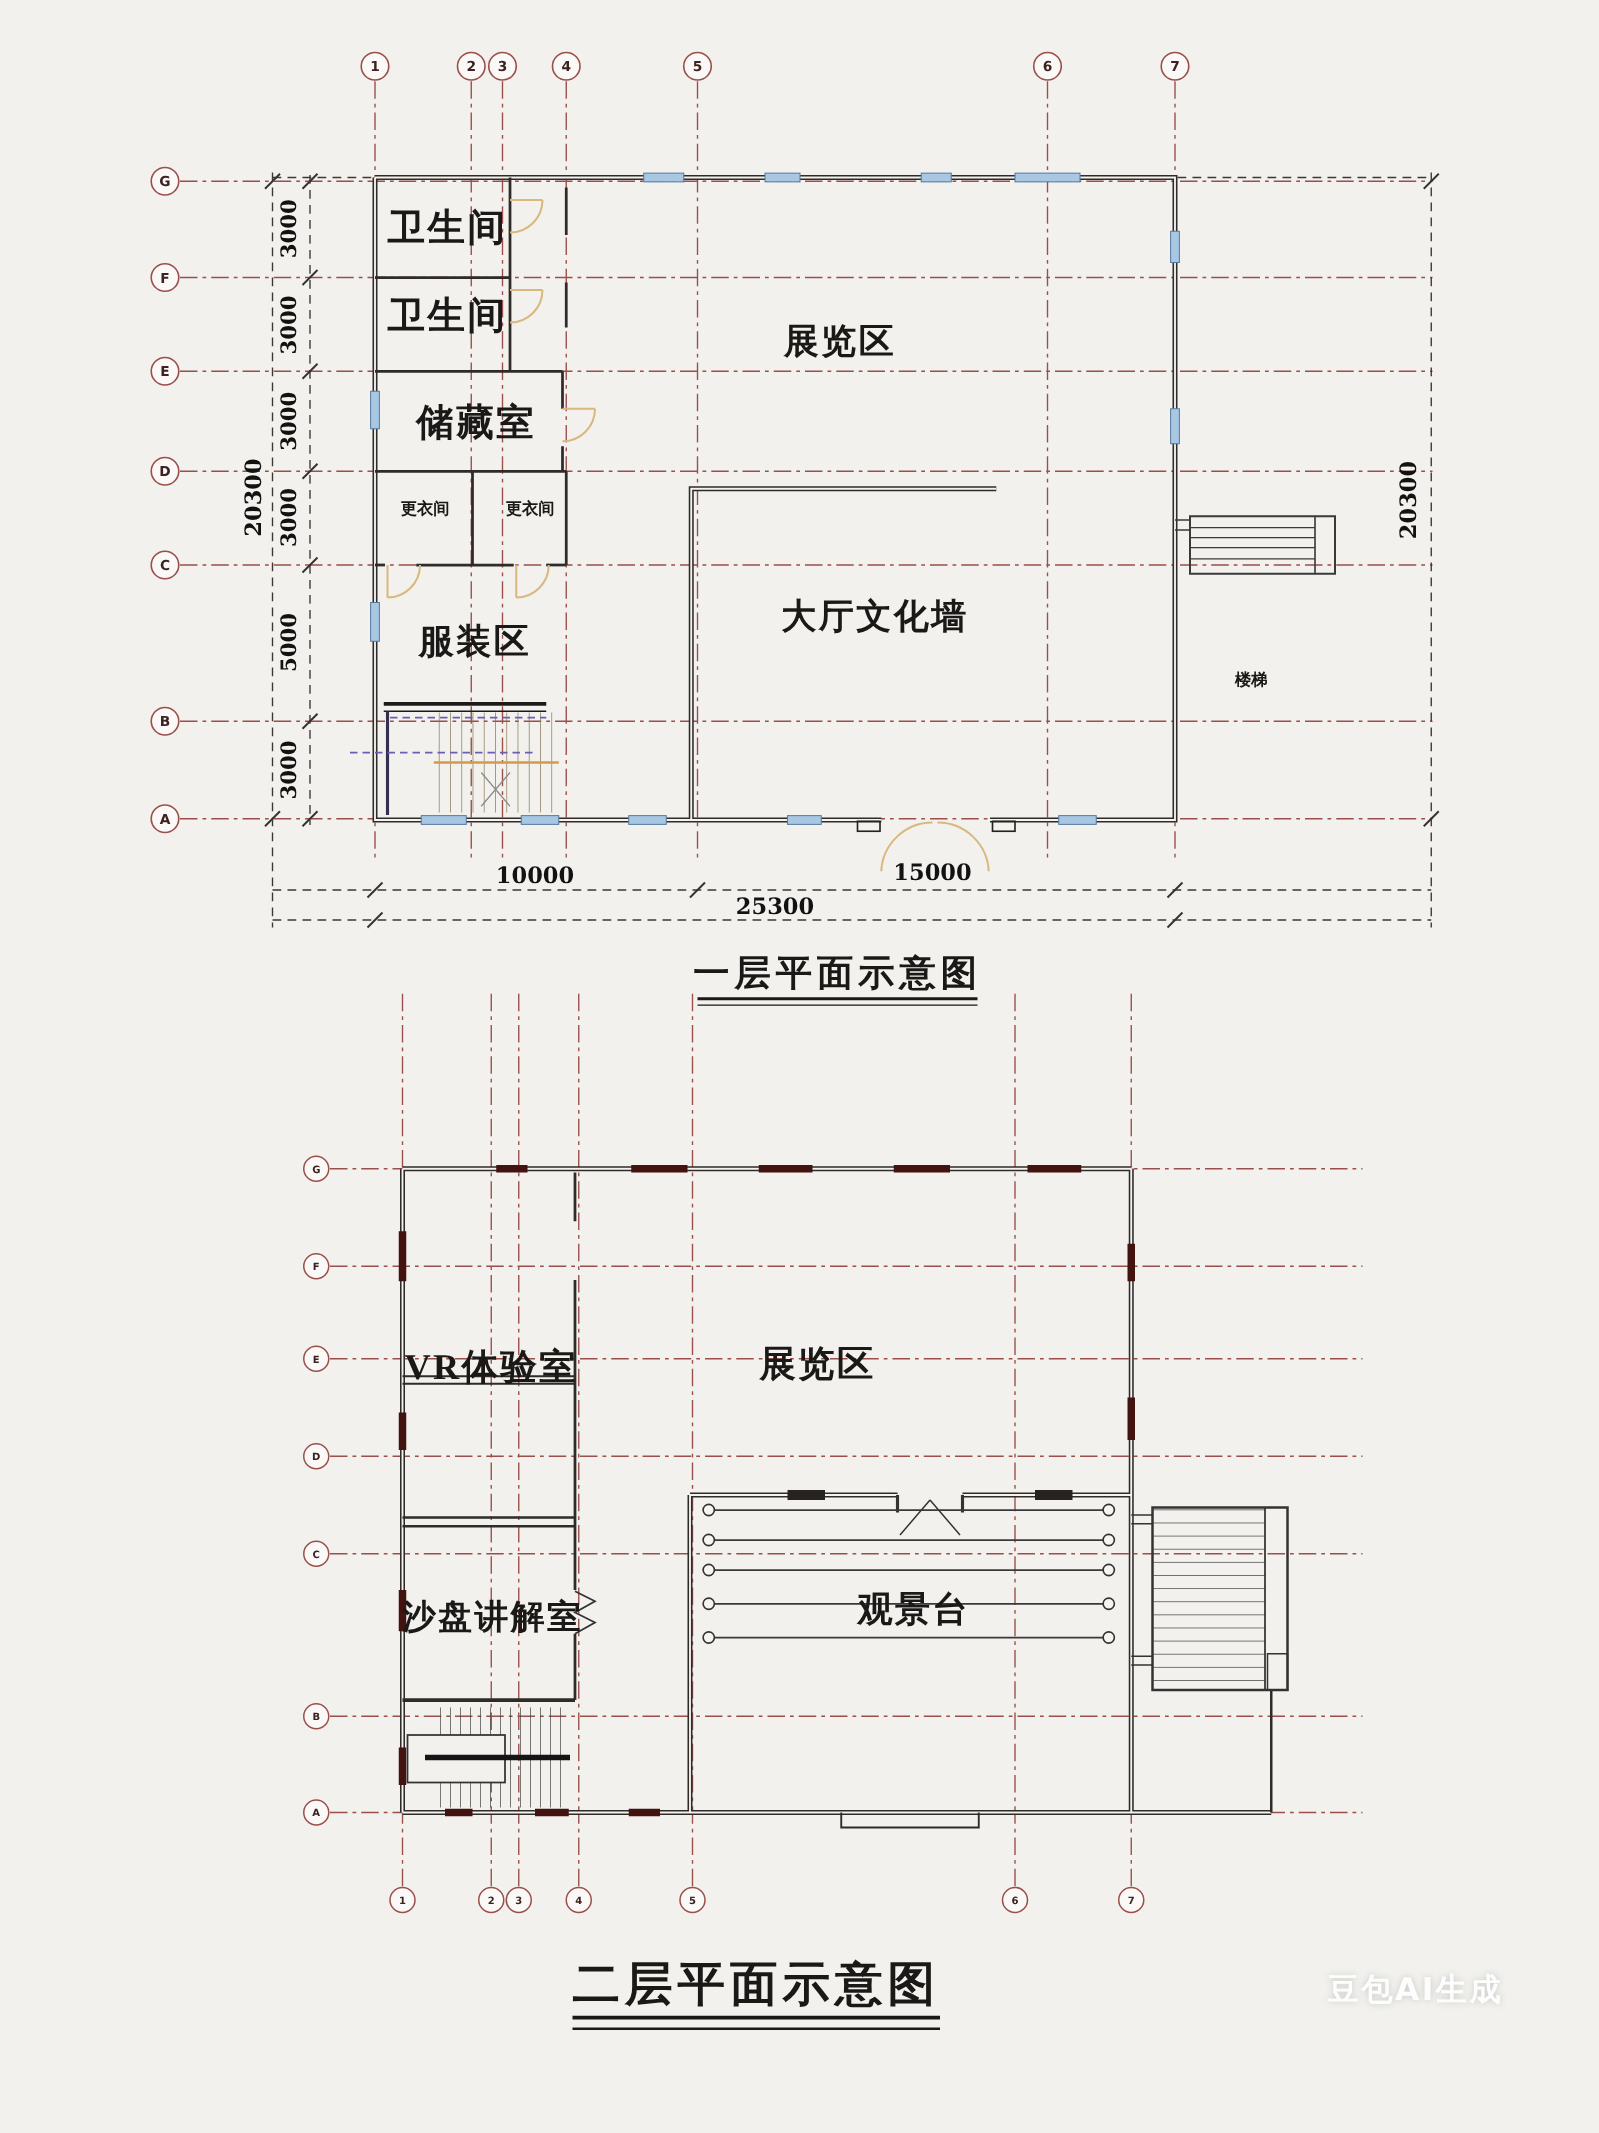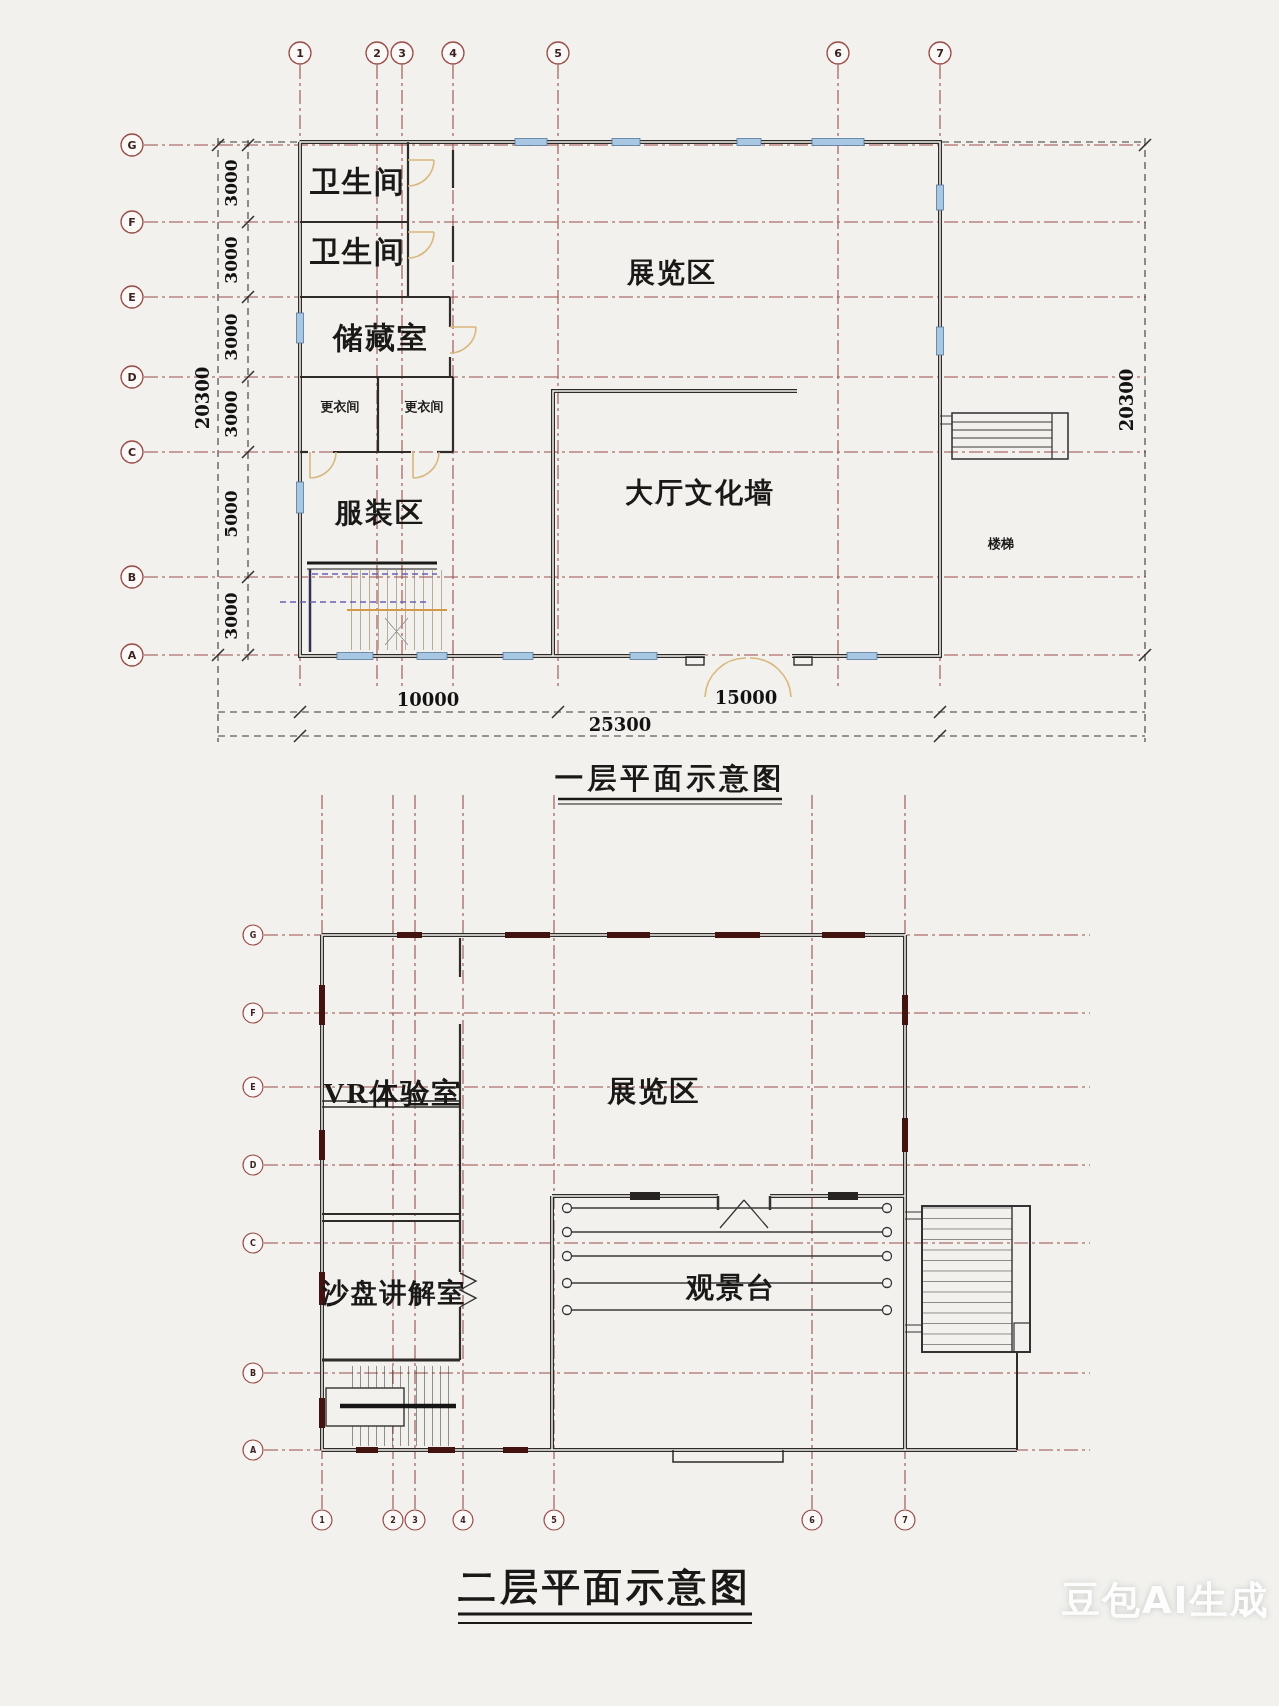"豆包AI生成" .watermark { font-size: 38px -> 25px }
